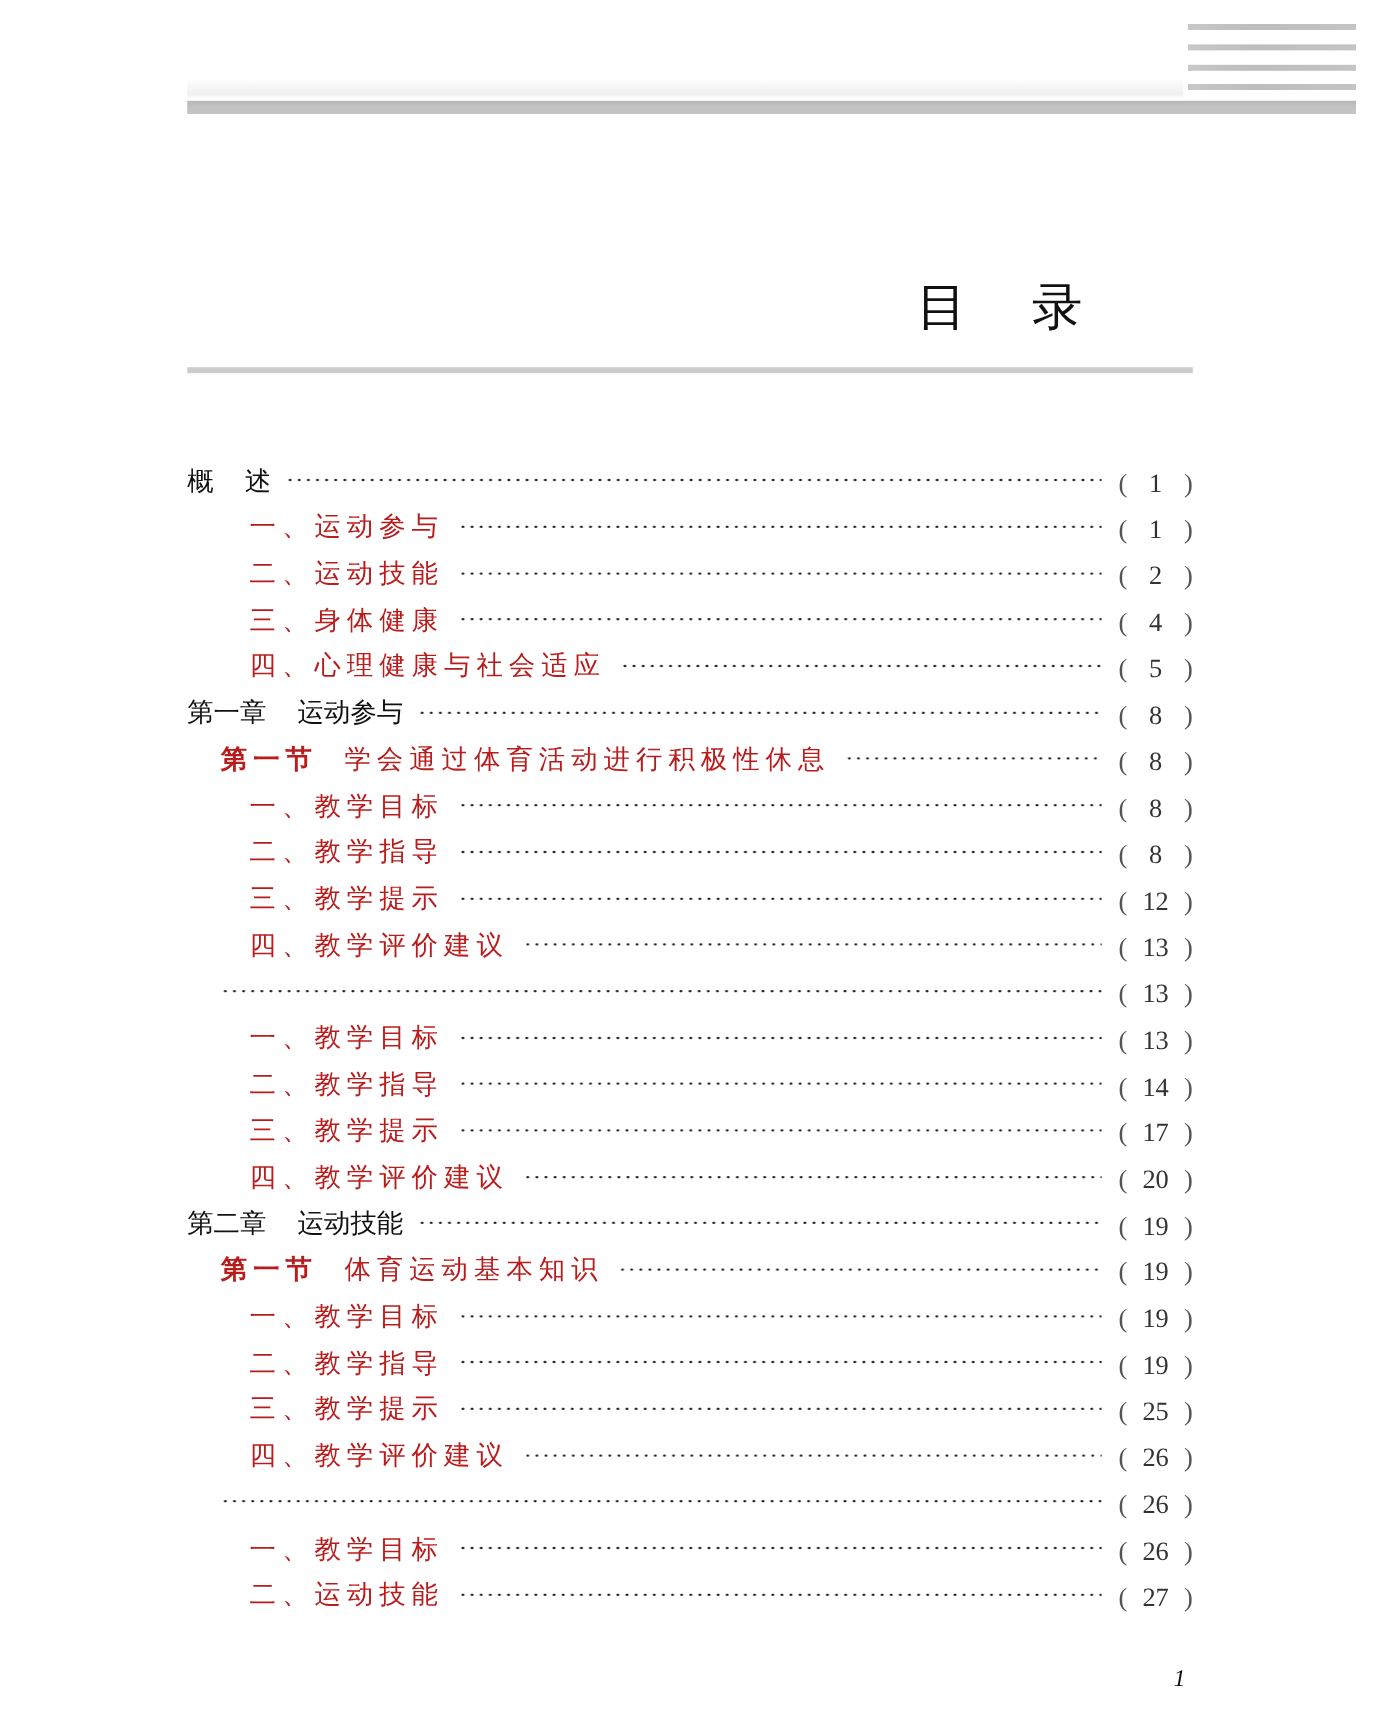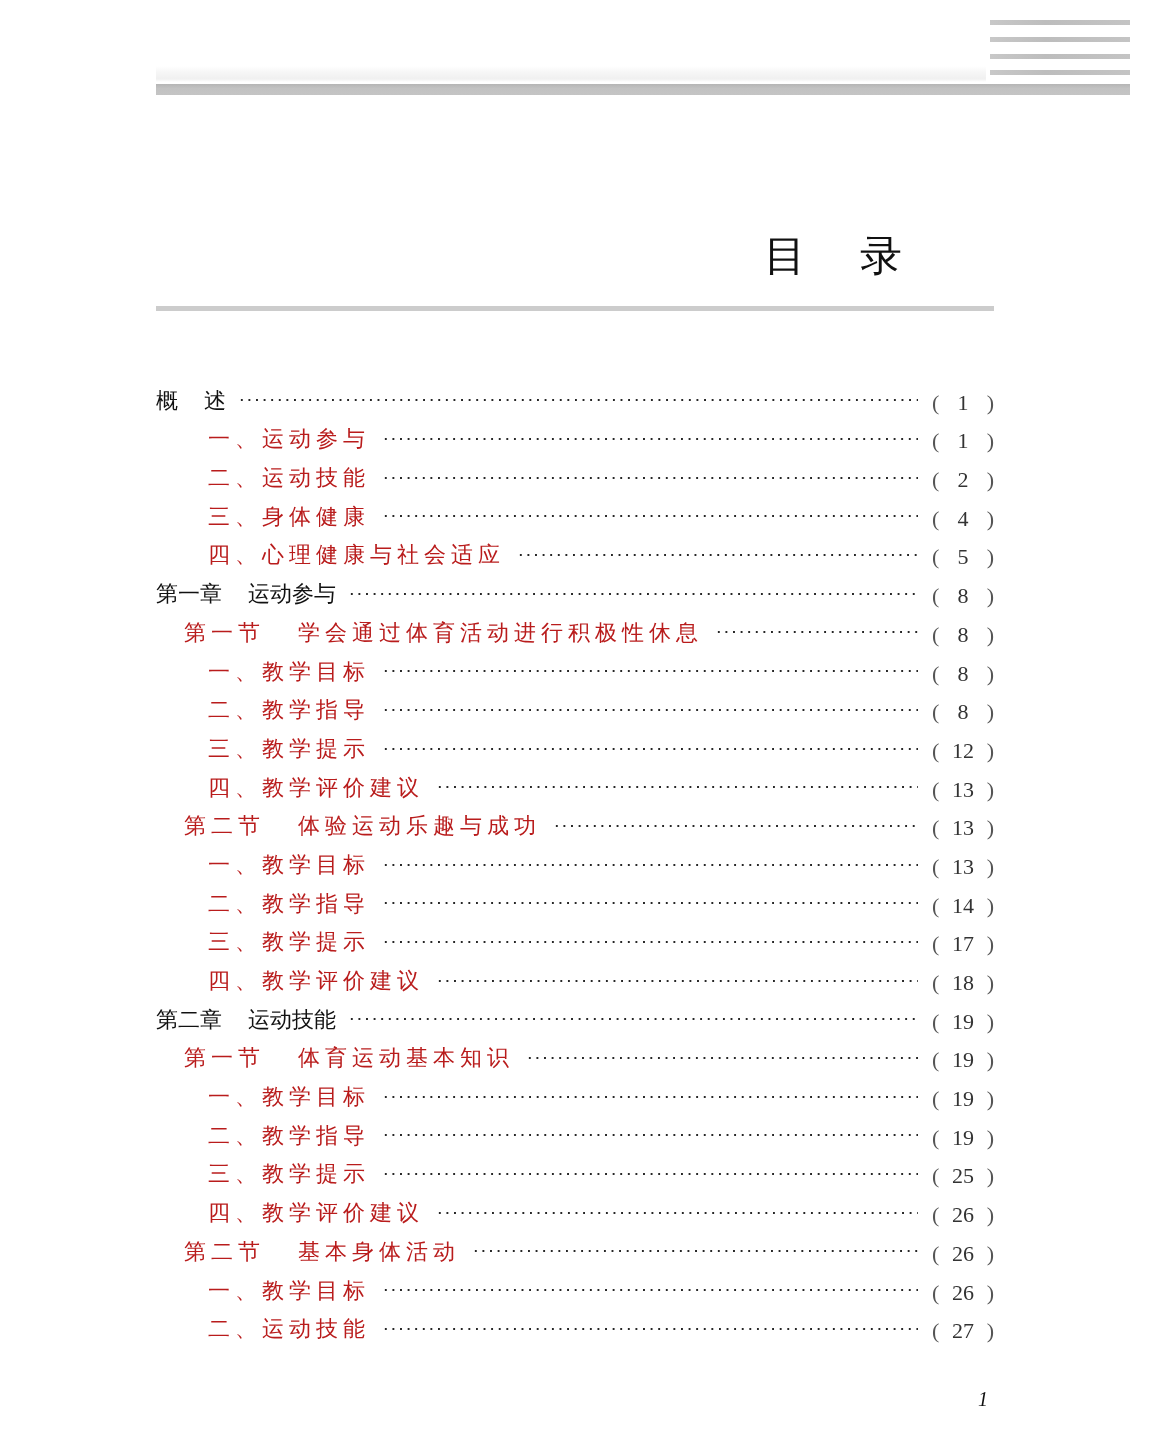"第一节" .row.lvl1 .lbl .a { font-weight: none -> bold; margin-right: 33px -> 22px }
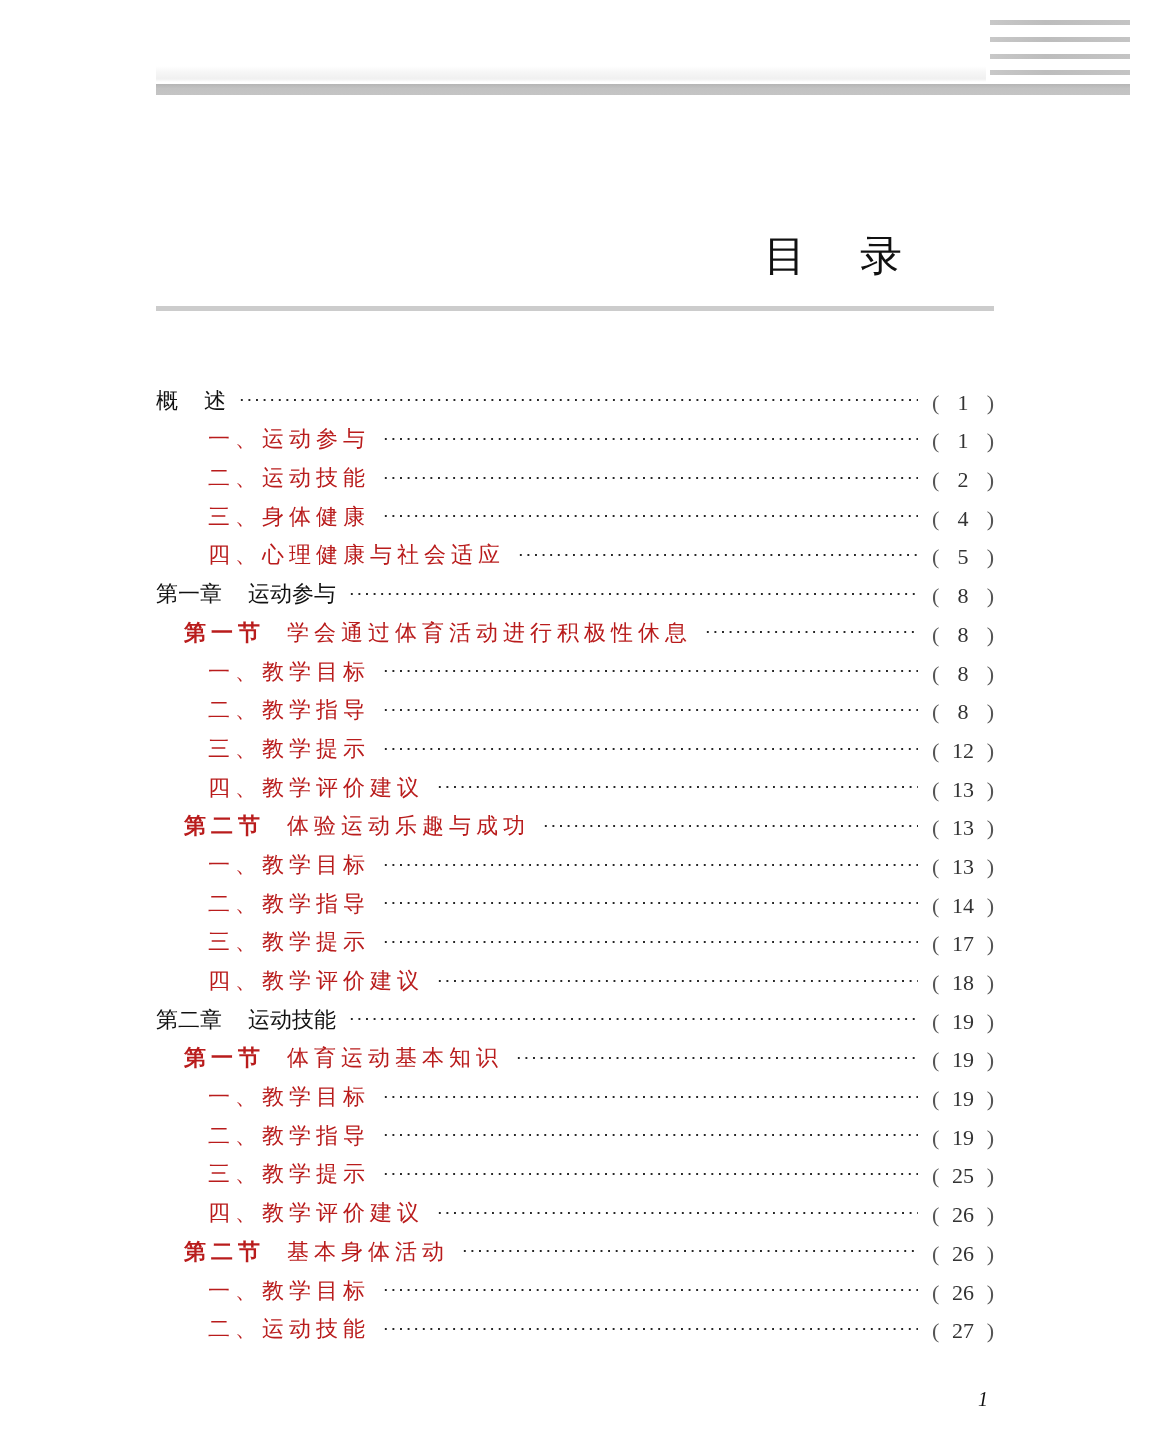"第二节 体验运动乐趣与成功" span.lbl { html: <span><span>第二节</span><span>体验运动乐趣与成功</span></span> -> none }
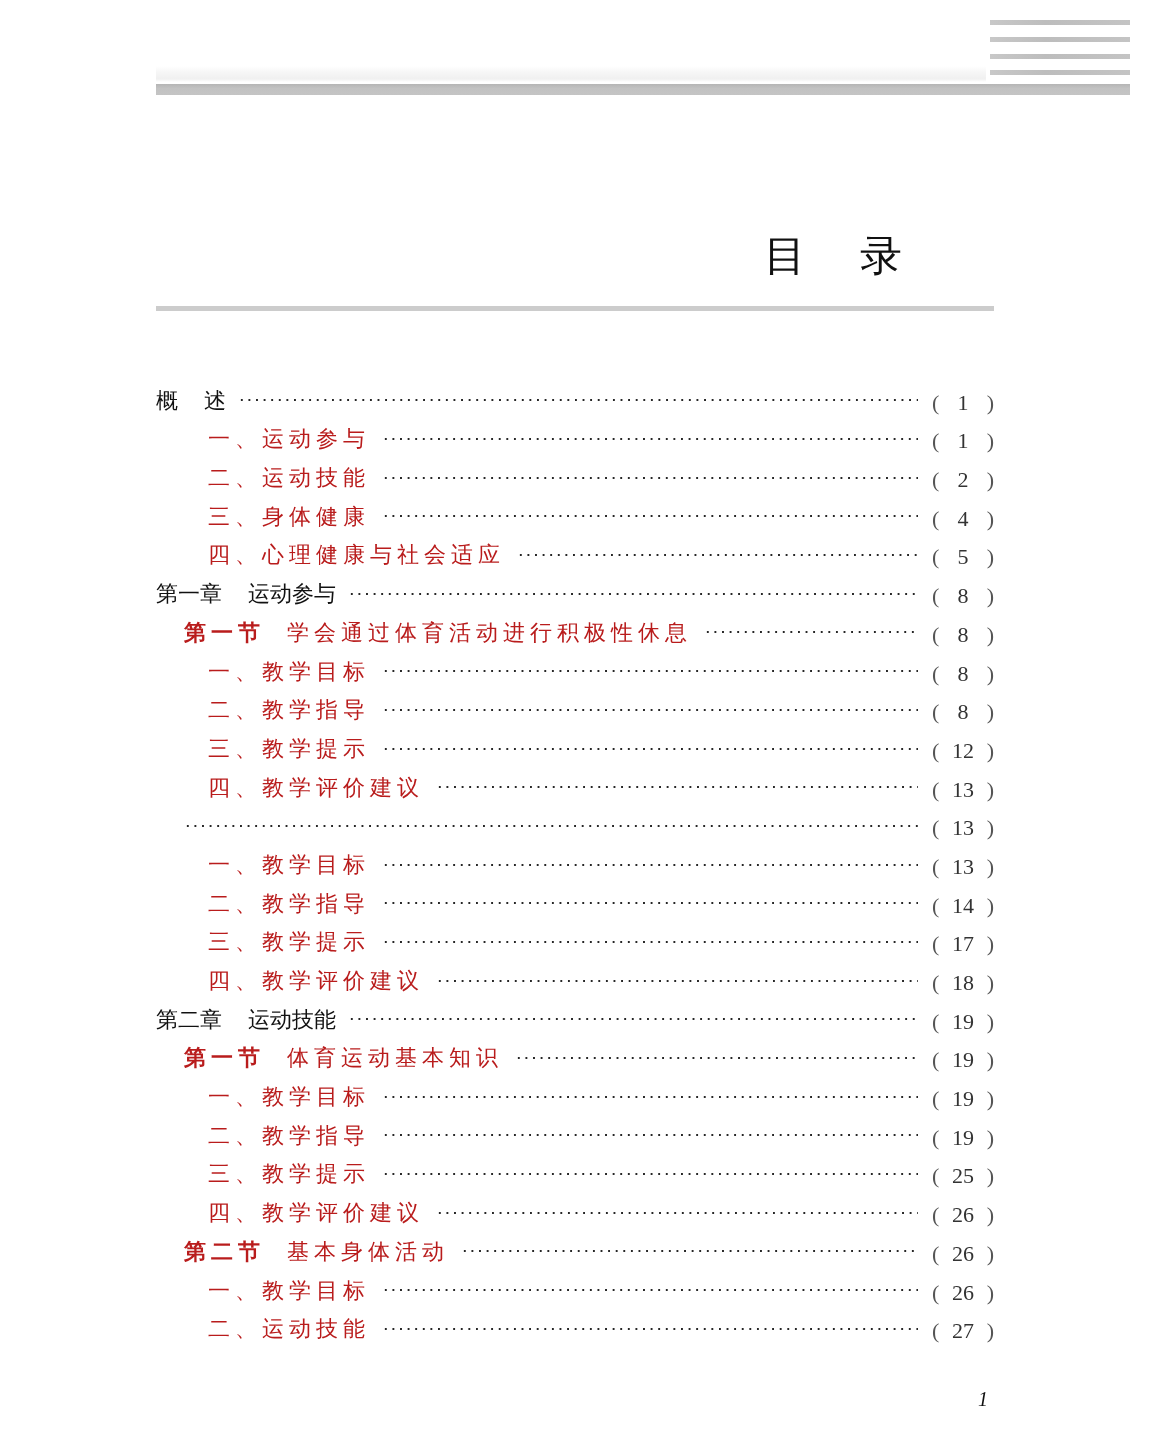"18" span.num { text: 18 -> 20 }
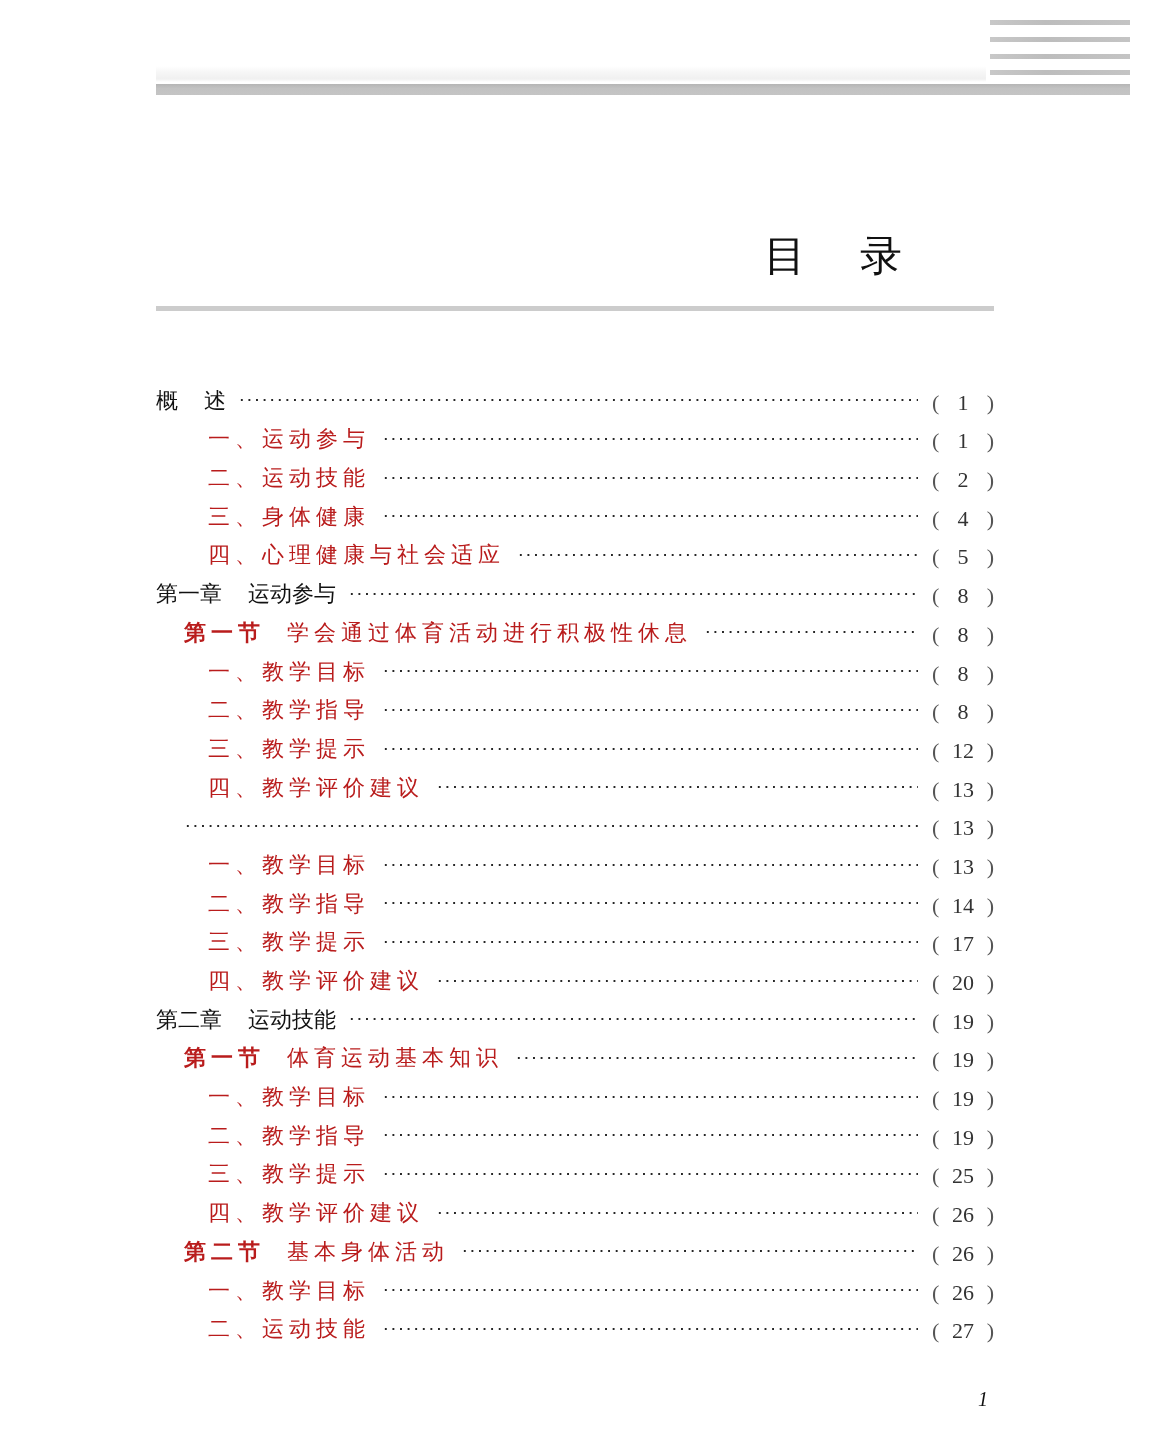"第二节 基本身体活动" span.lbl { html: <span><span>第二节</span><span>基本身体活动</span></span> -> none }
